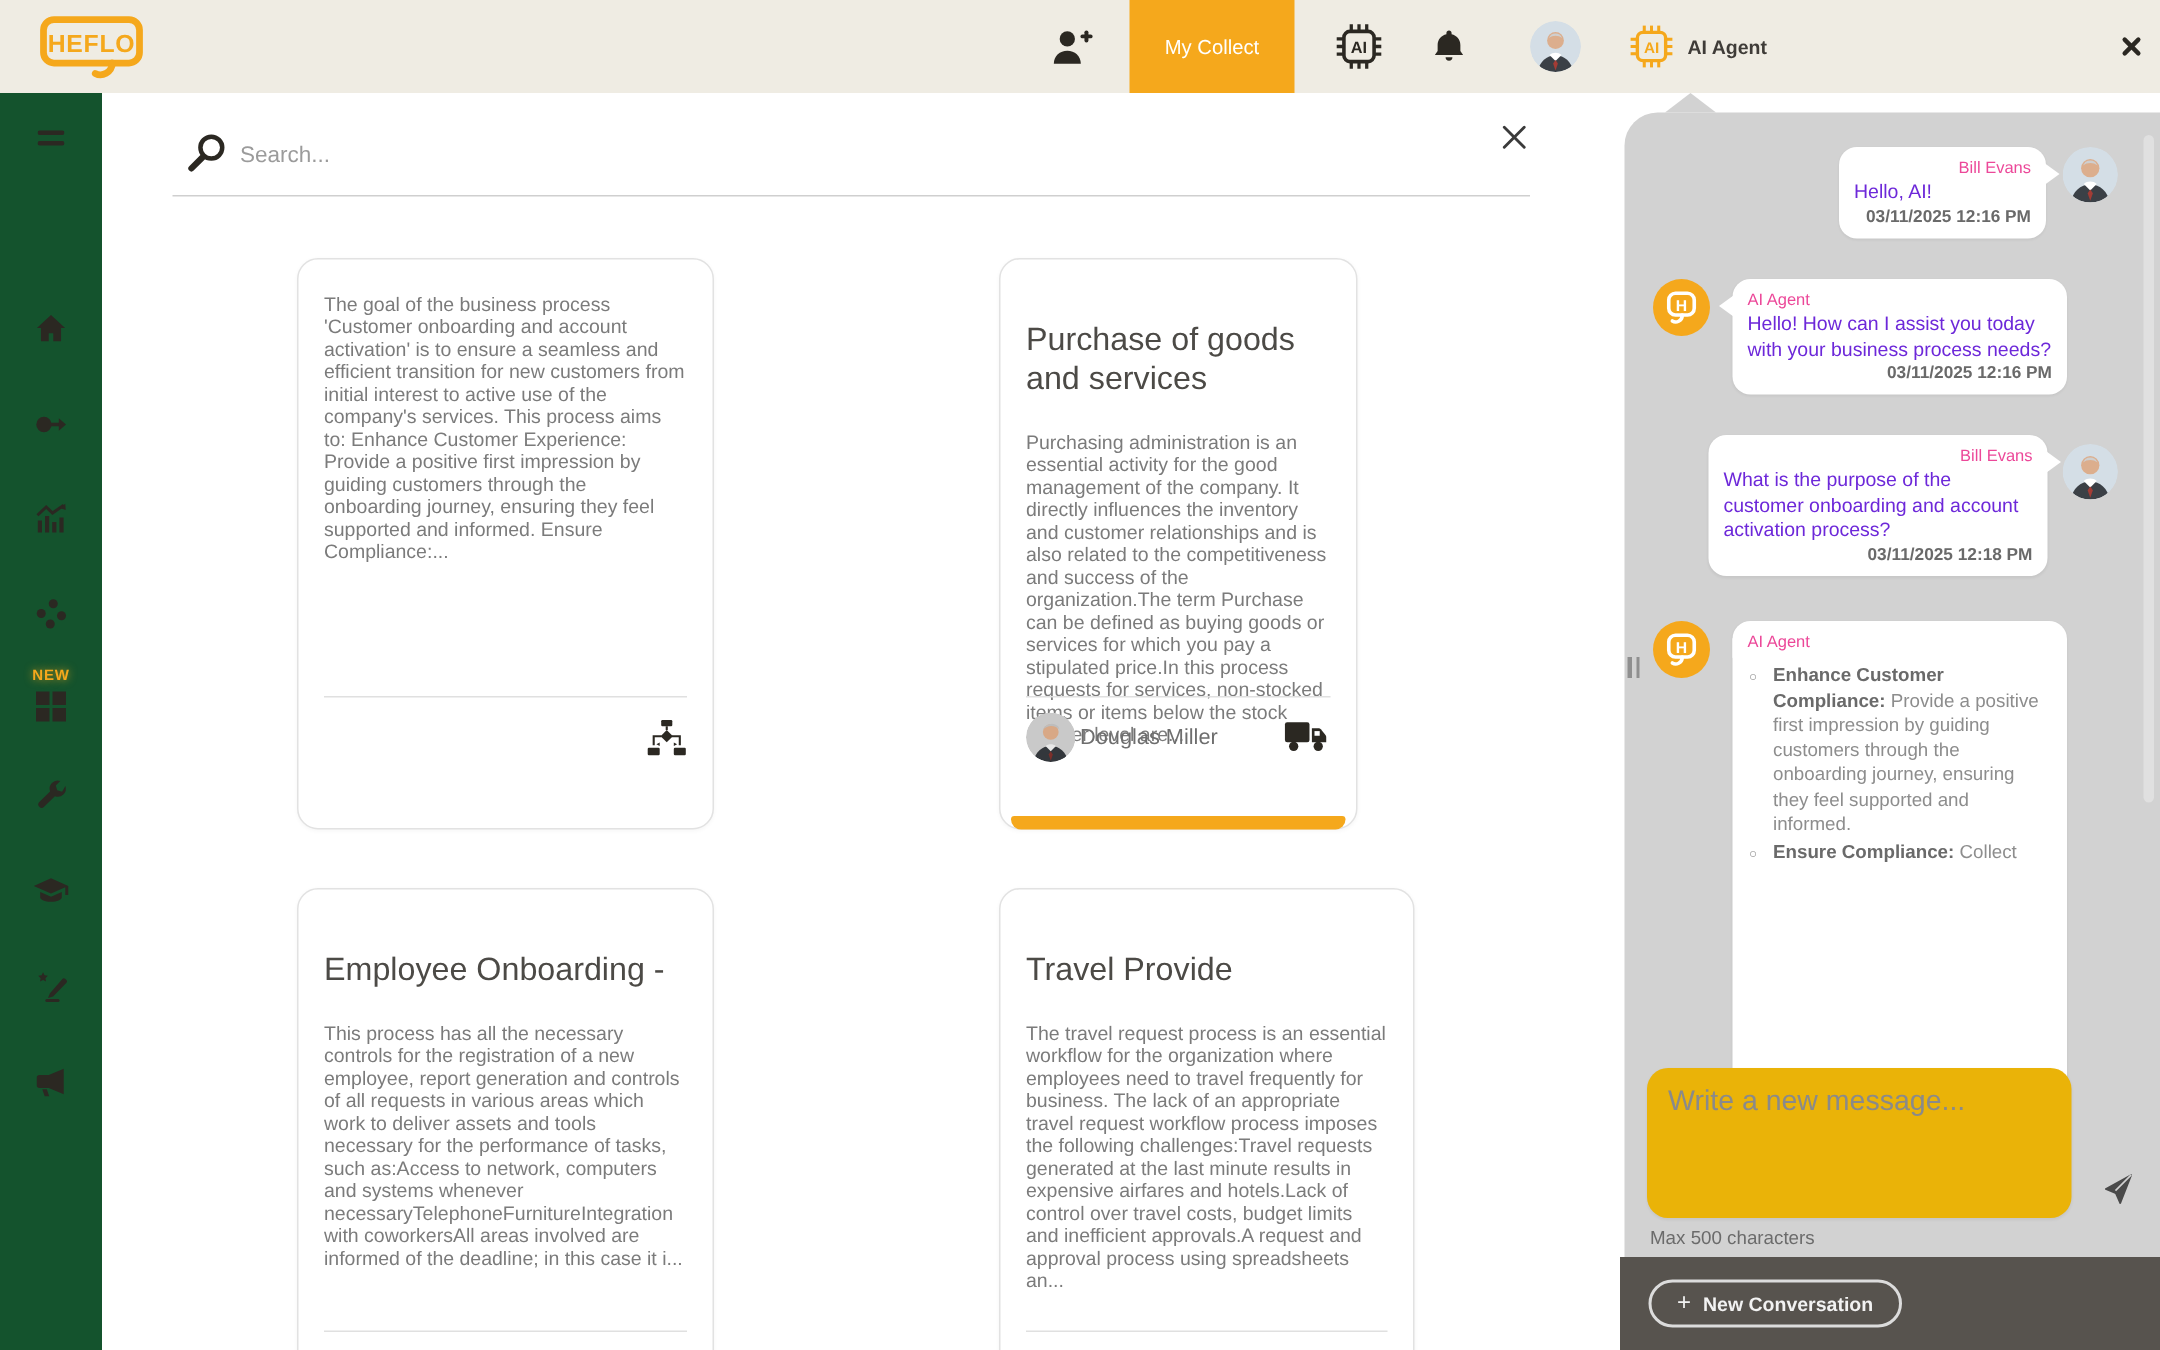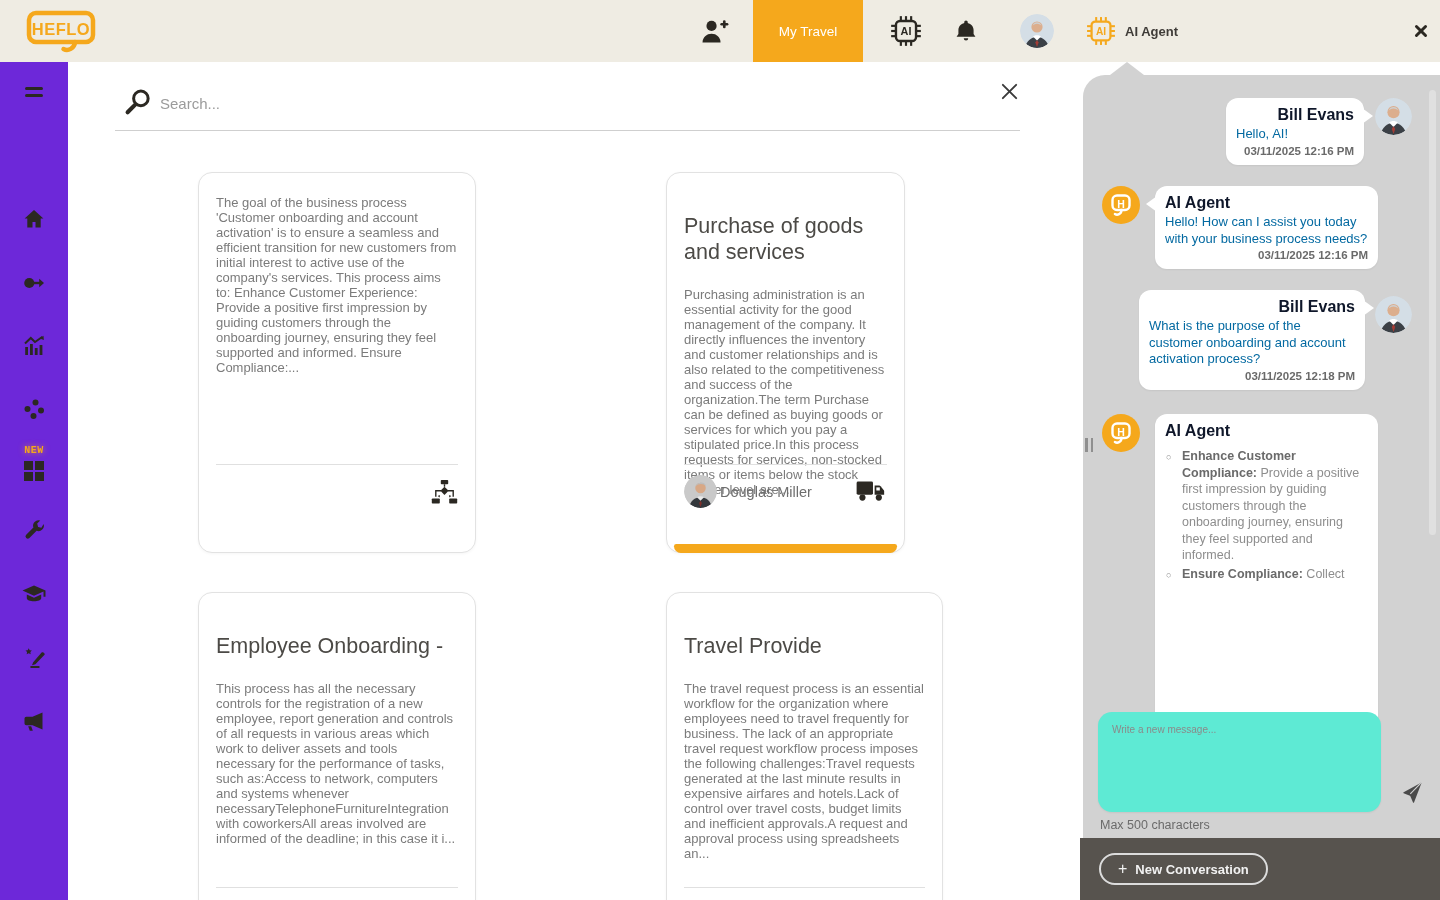"My Travel" button.btn-company { text: Travel -> Collect }
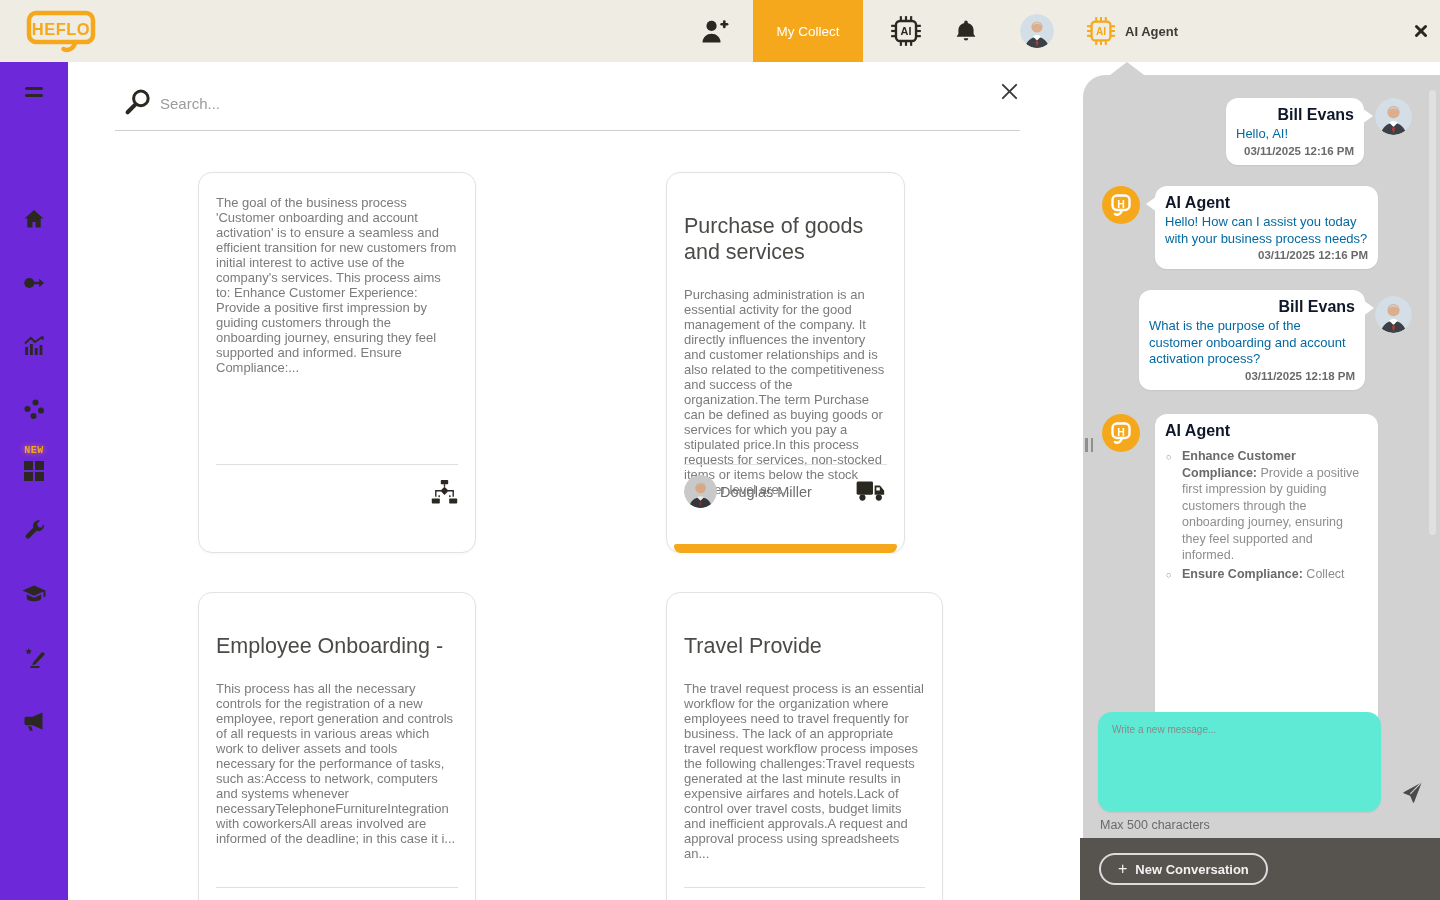"Bill Evans" .bubble .name { color: #0f172a -> #ec4899; font-size: 16px -> 11px; font-weight: 700 -> 400 }
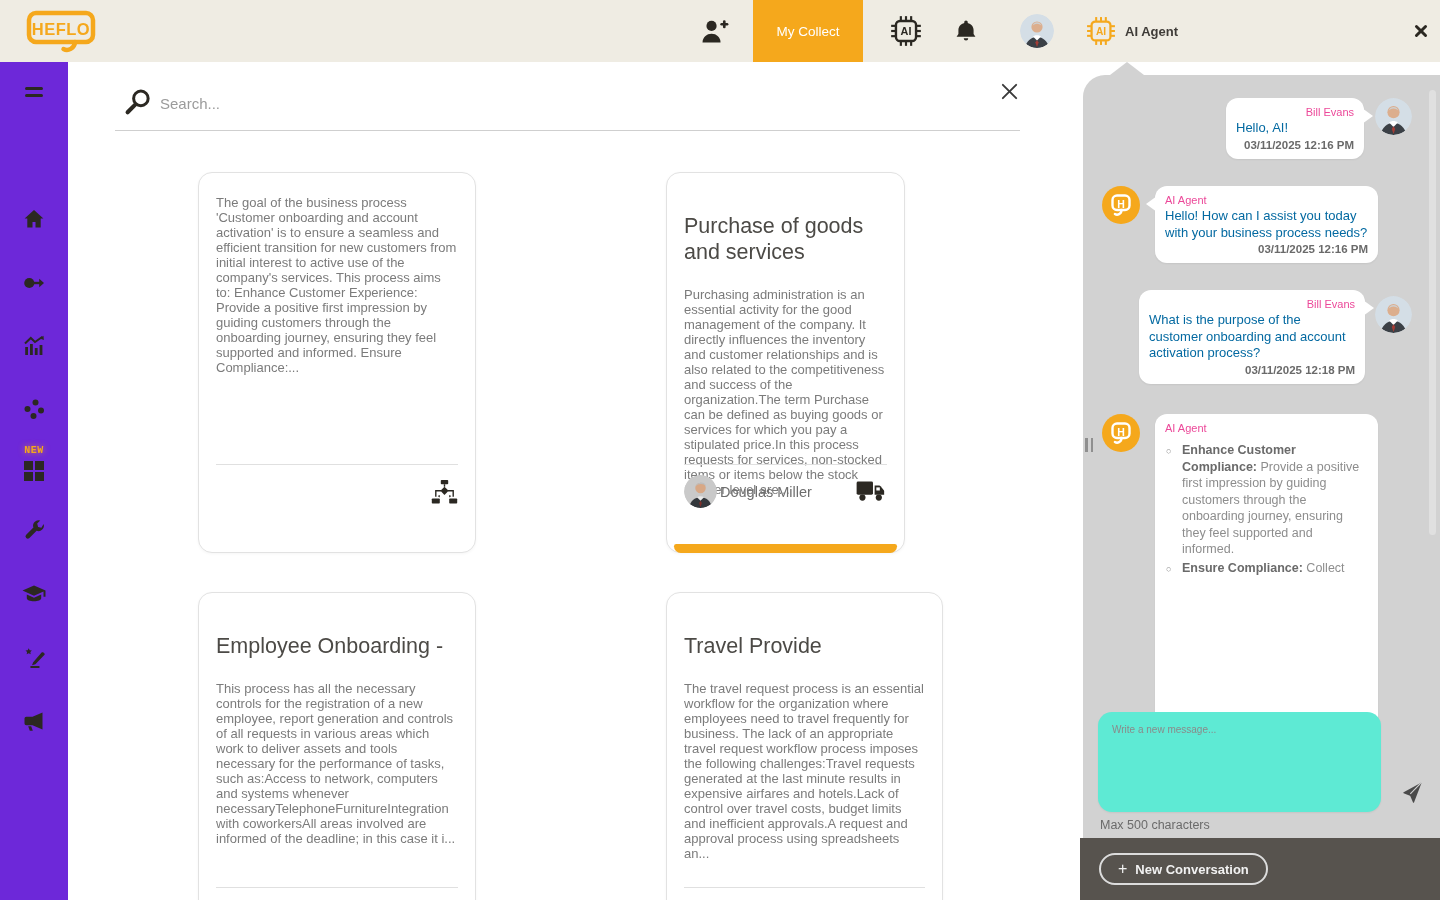"Hello, AI!" .bubble .msg { color: #0369a1 -> #6d28d9 }
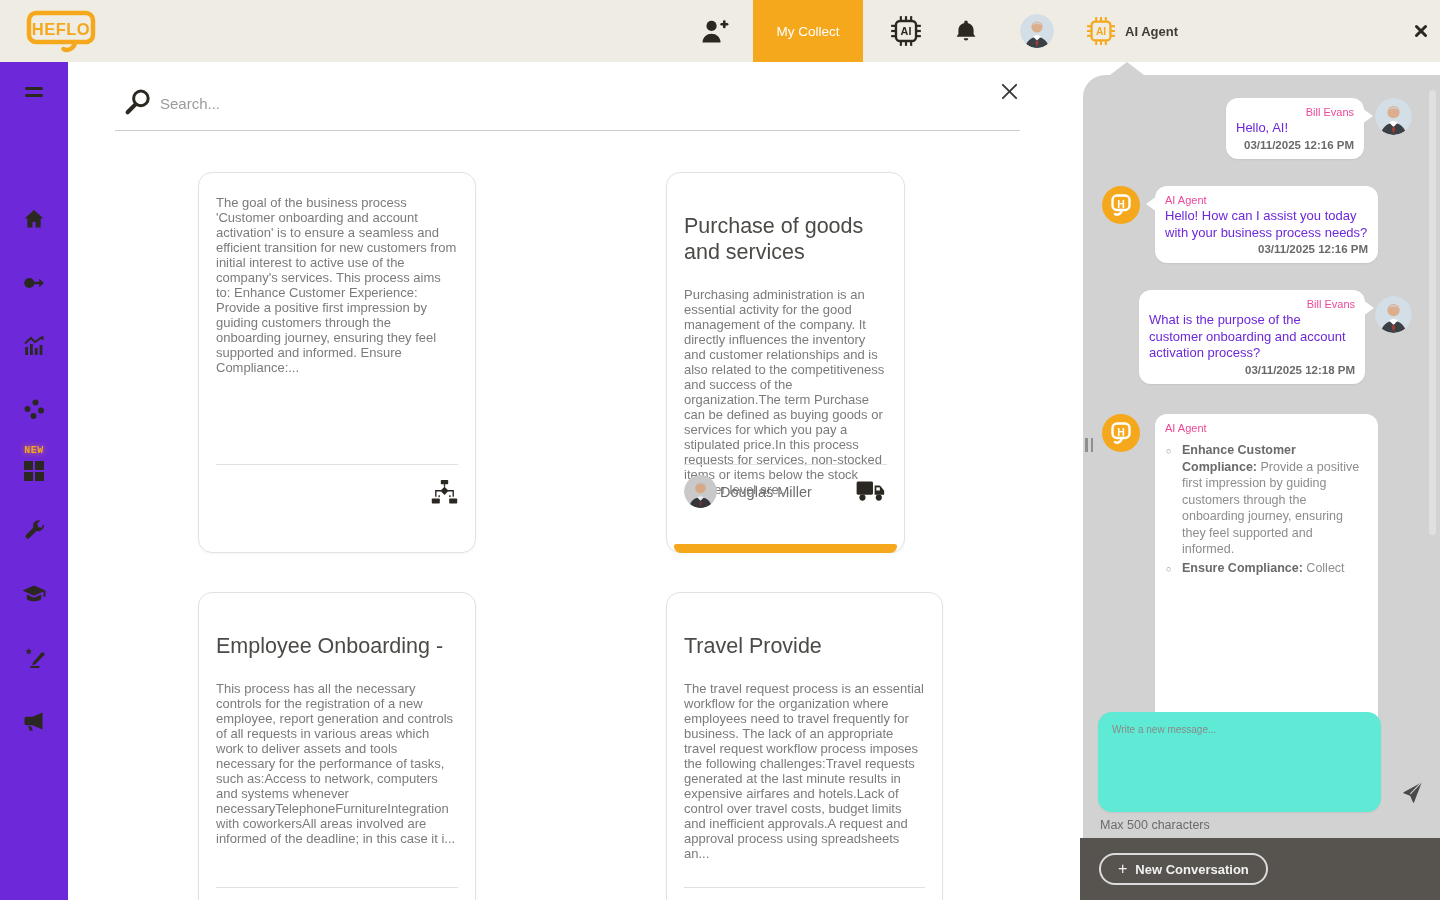"NEW" .sidebar { background: #6d28d9 -> #14532d; font-family: Liberation Mono, monospace -> none }
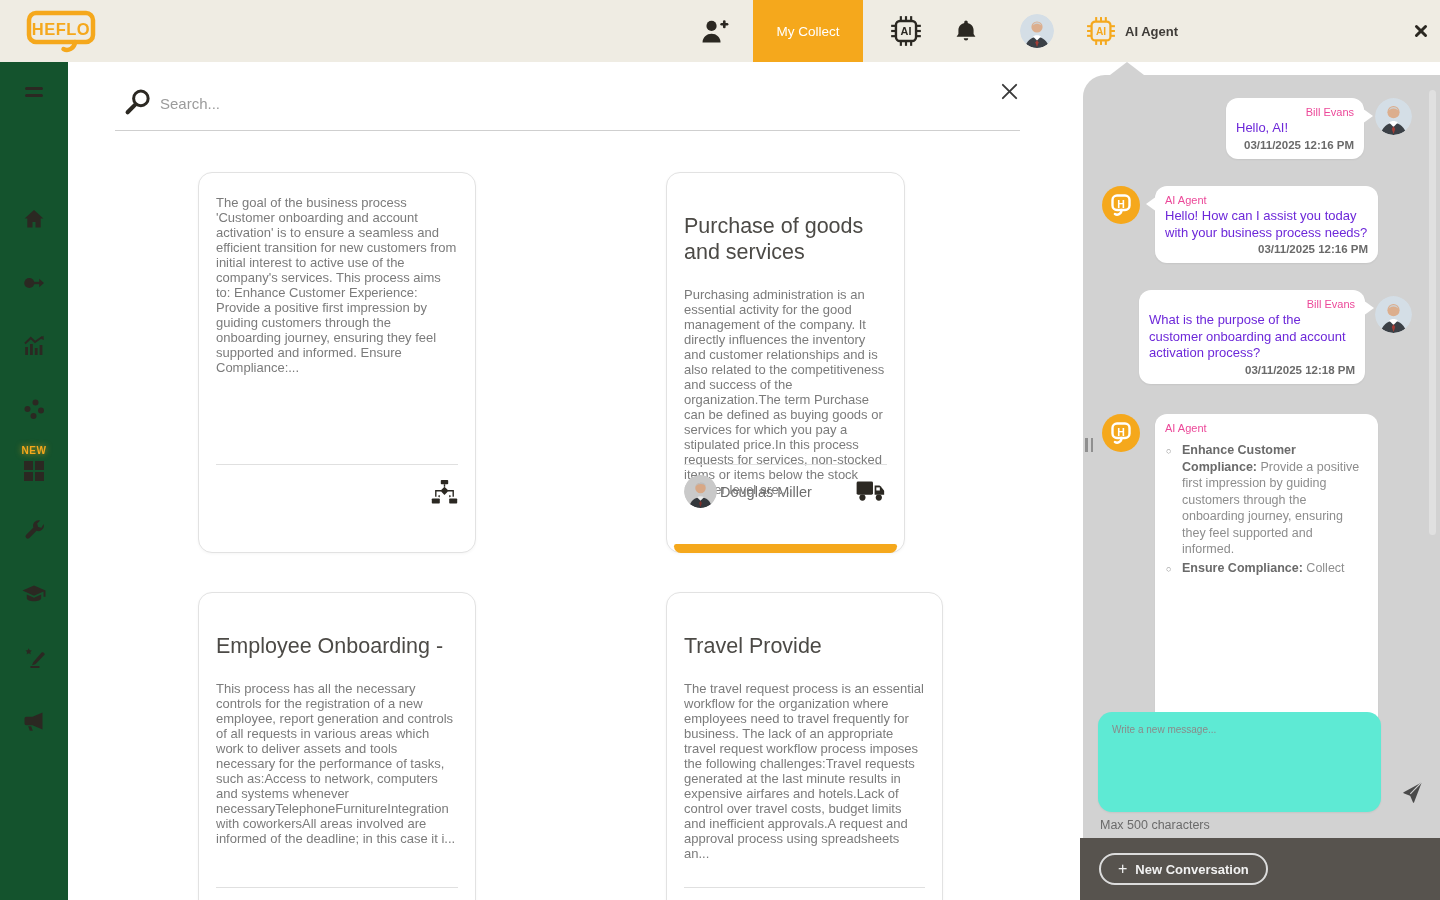"Write a new message..." .composer { background: #5eead4 -> #eab308; font-size: 10px -> 19px }
